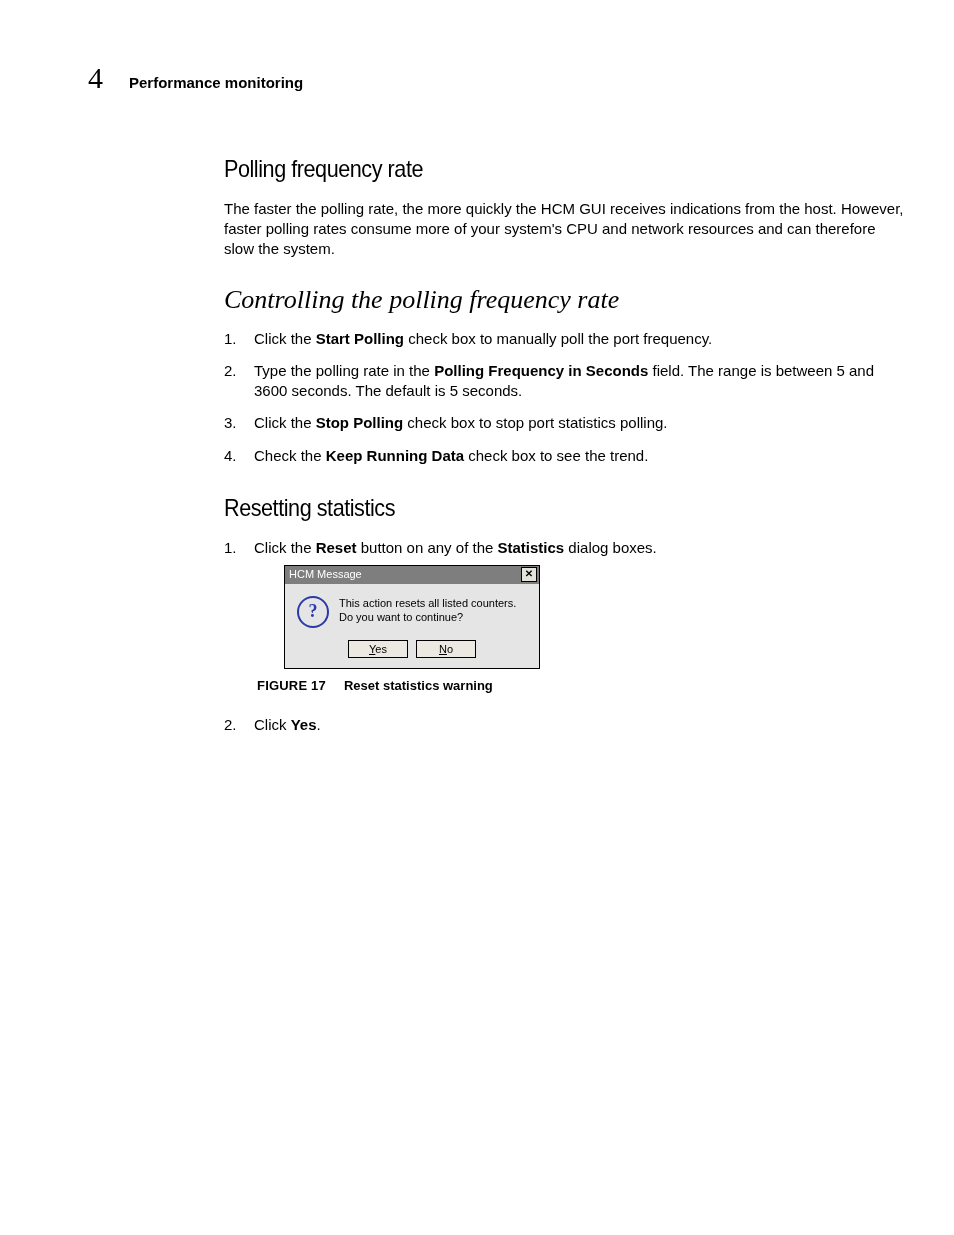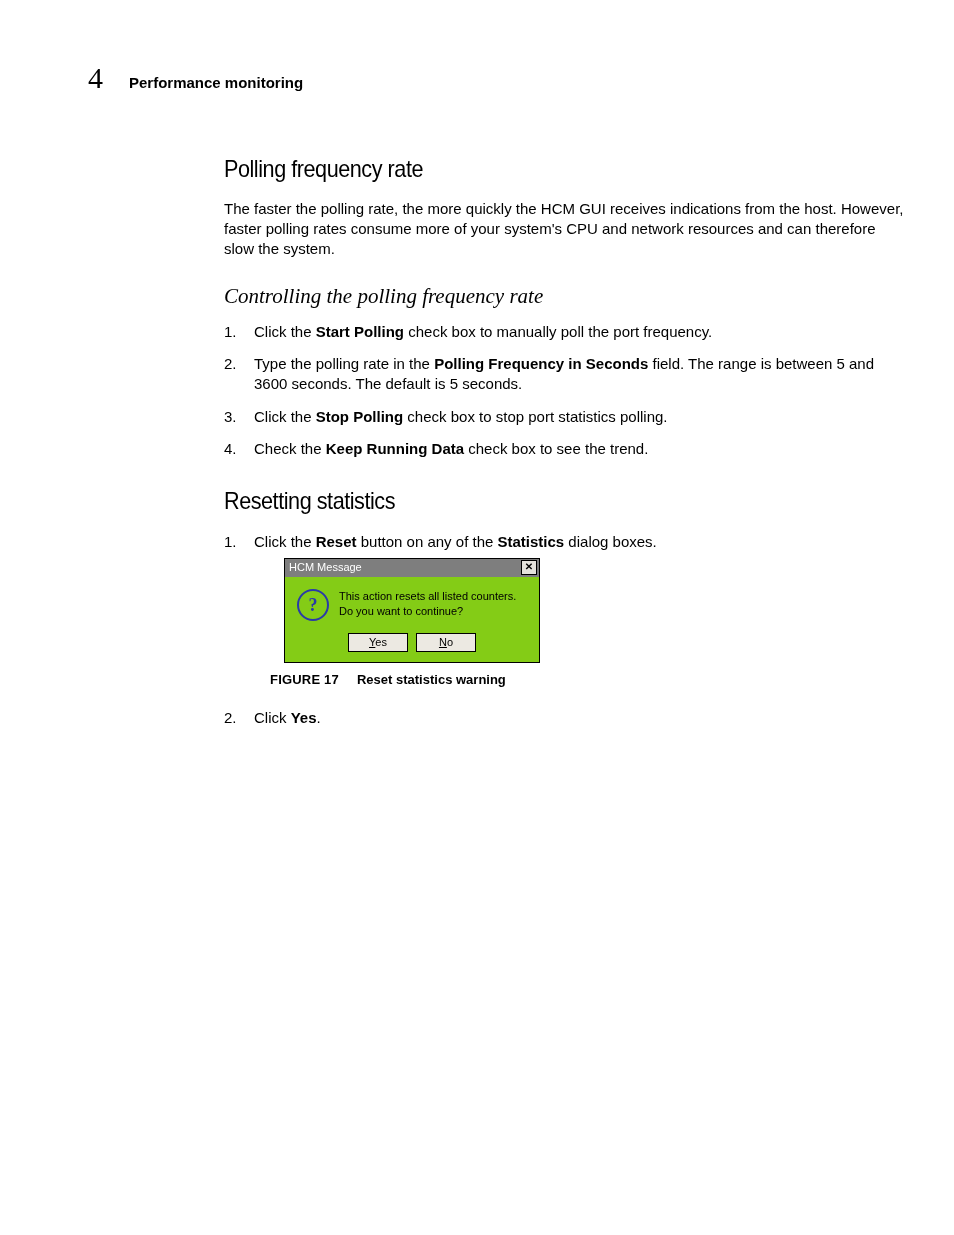"Controlling the polling frequency rate" h3.serif-it { font-size: 21px -> 26px }
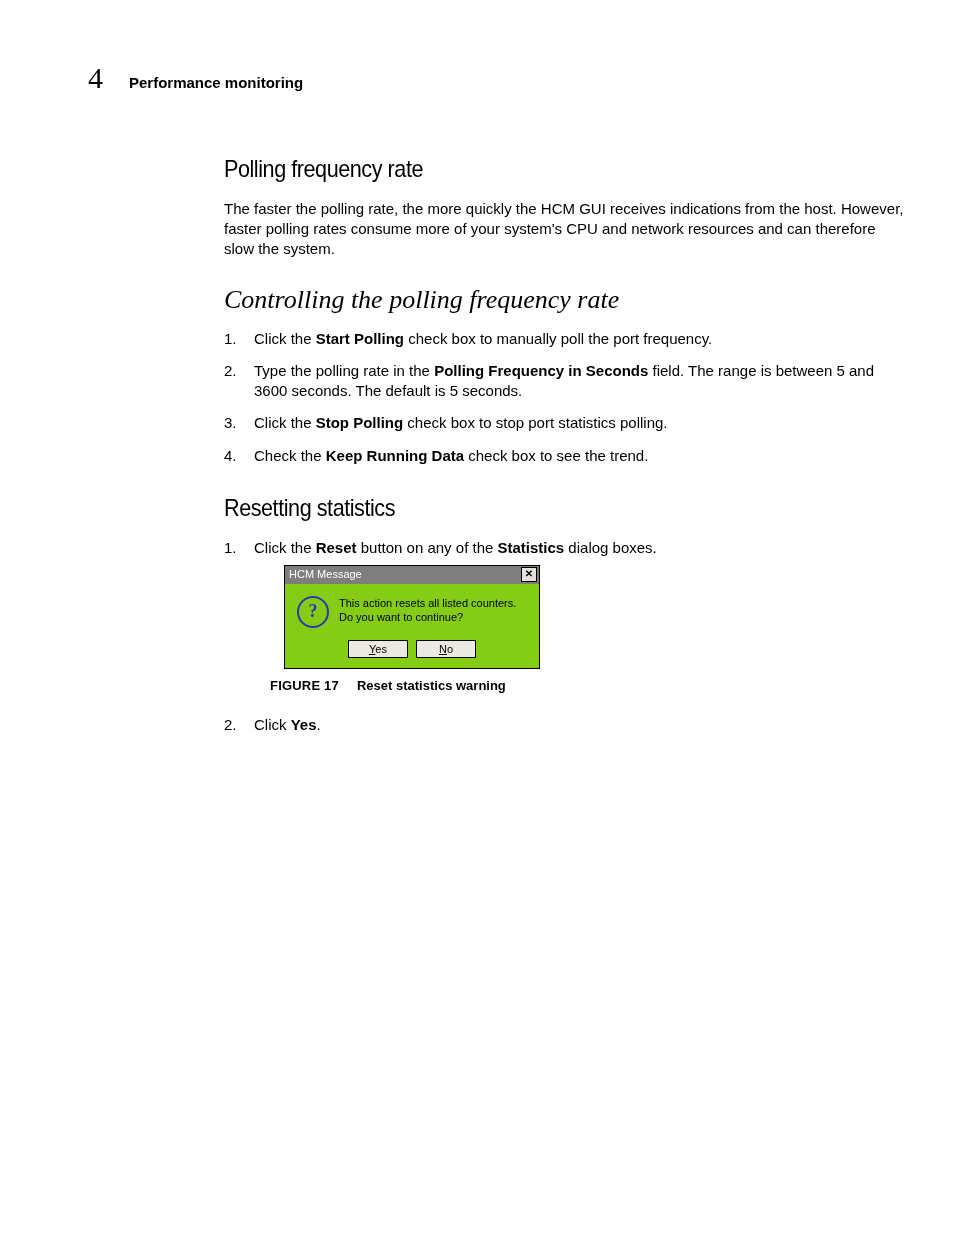"HCM Message" .dlg { background: #84cc16 -> #e5e5e5 }
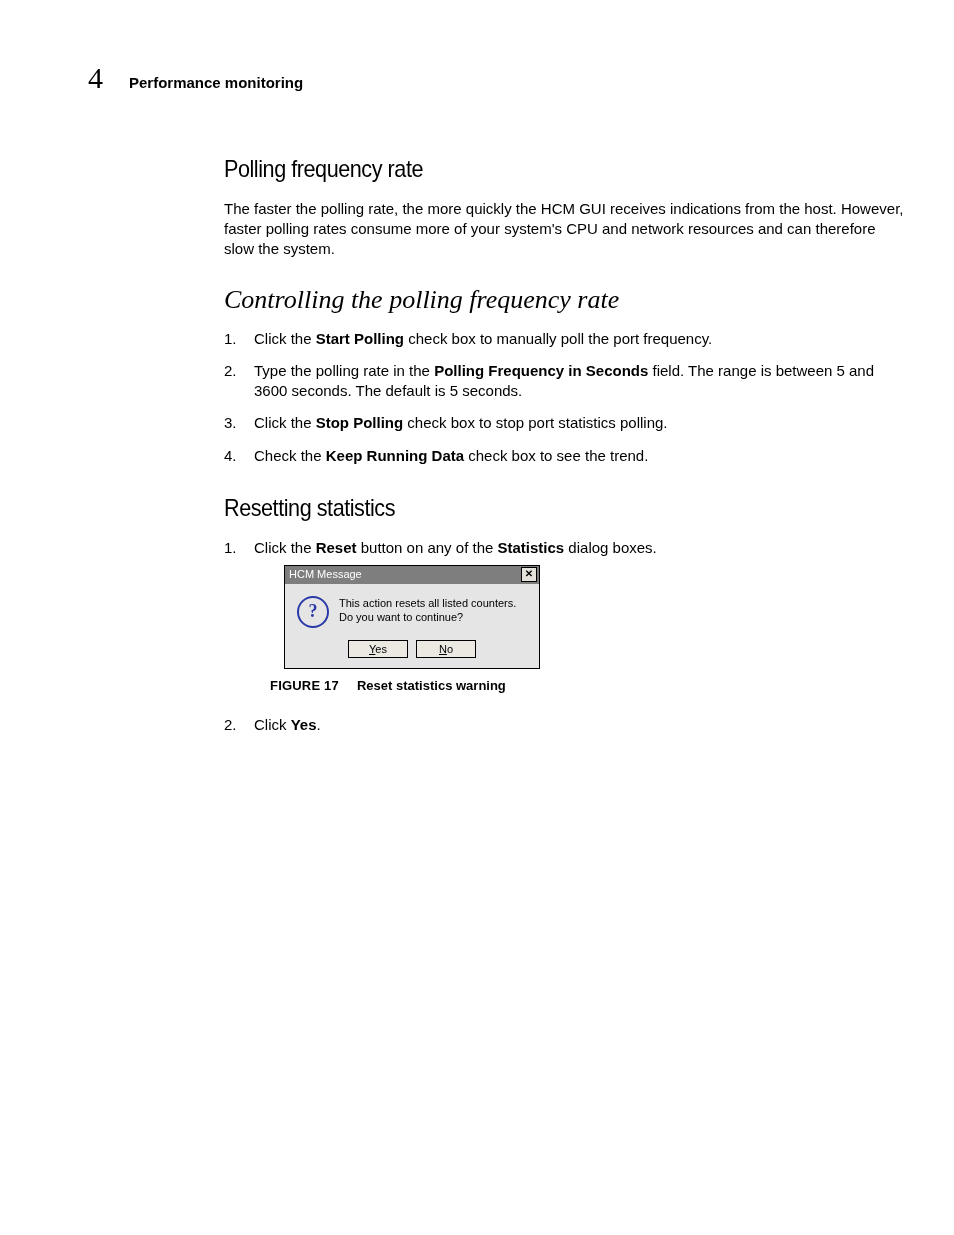"FIGURE 17 Reset statistics warning" div.figcap { margin-left: 16px -> 3px }
